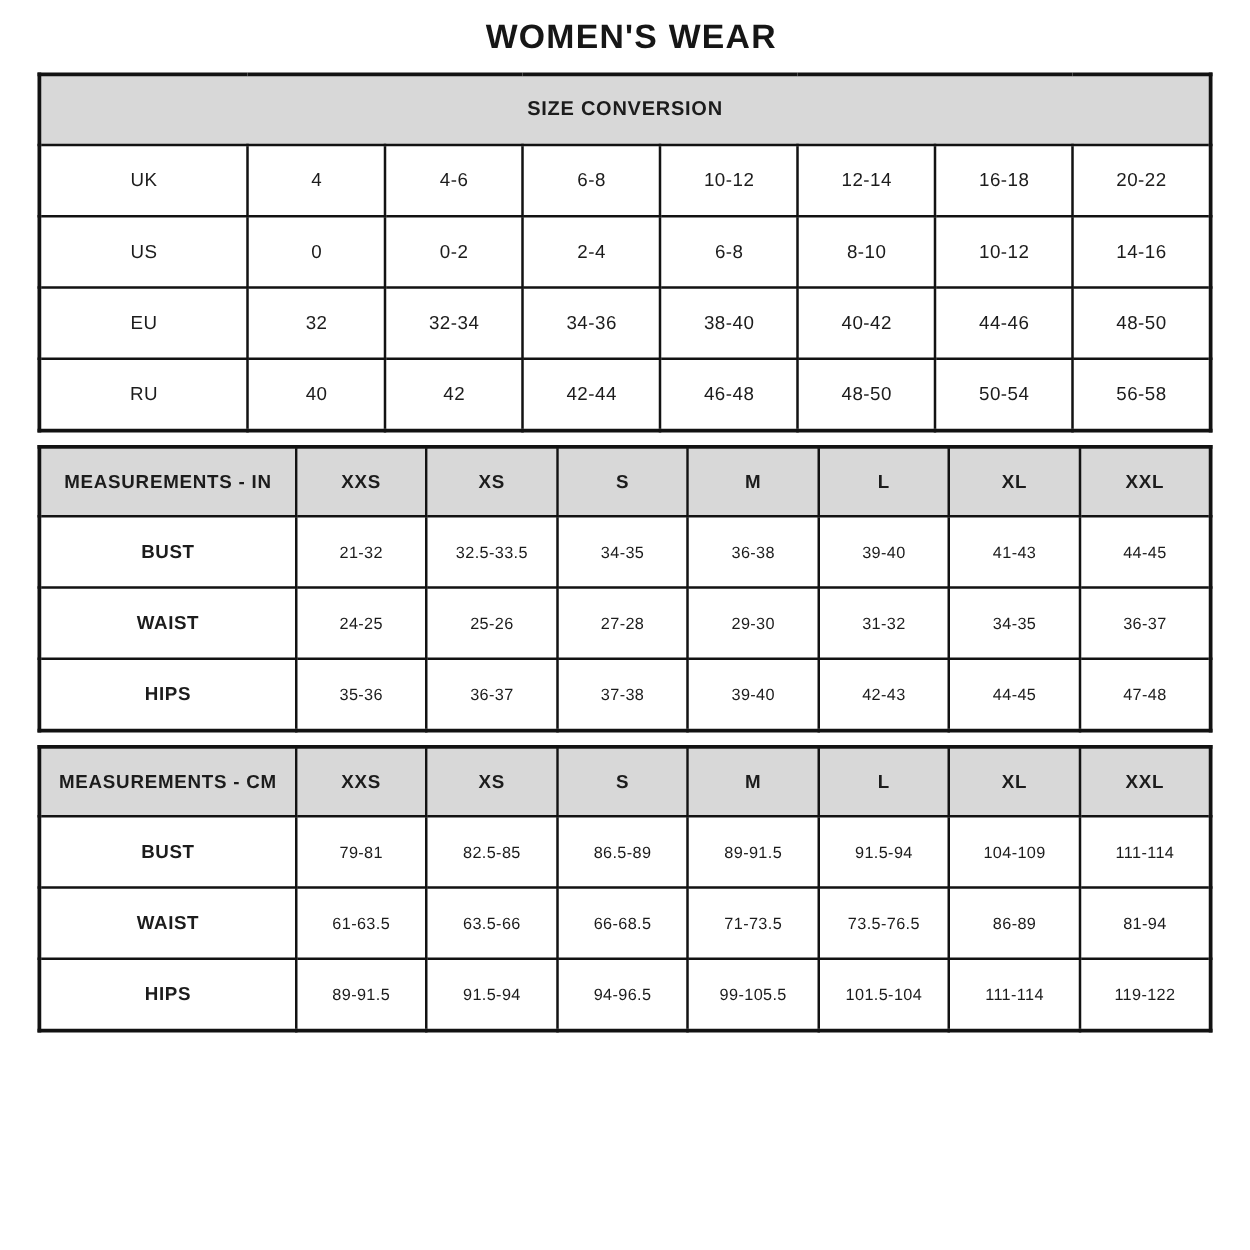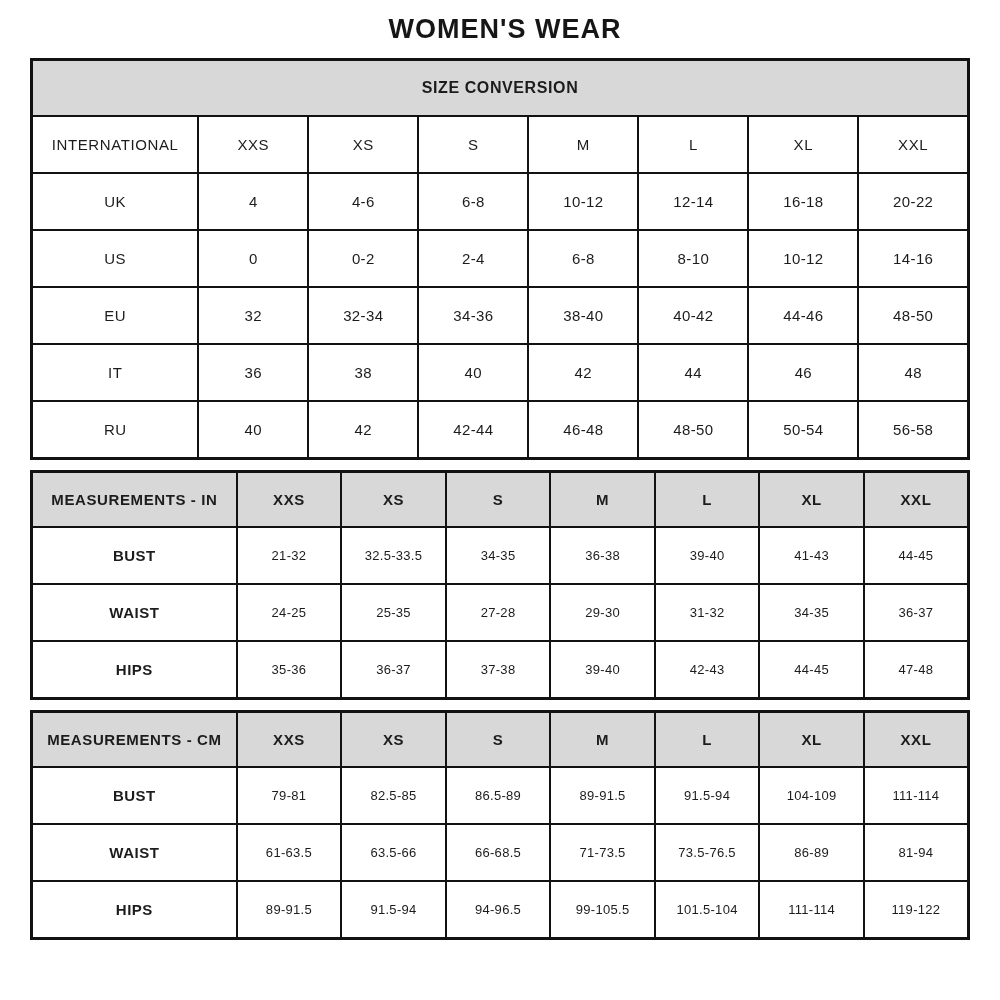"INTERNATIONAL" tr.size-header { html: <tr> <td>INTERNATIONAL</td> <td>XXS</td> <td>XS</td> <td>S</td> <td>M</td> <td>L</td> <td>XL</td> <td>XXL</td> </tr> -> none }
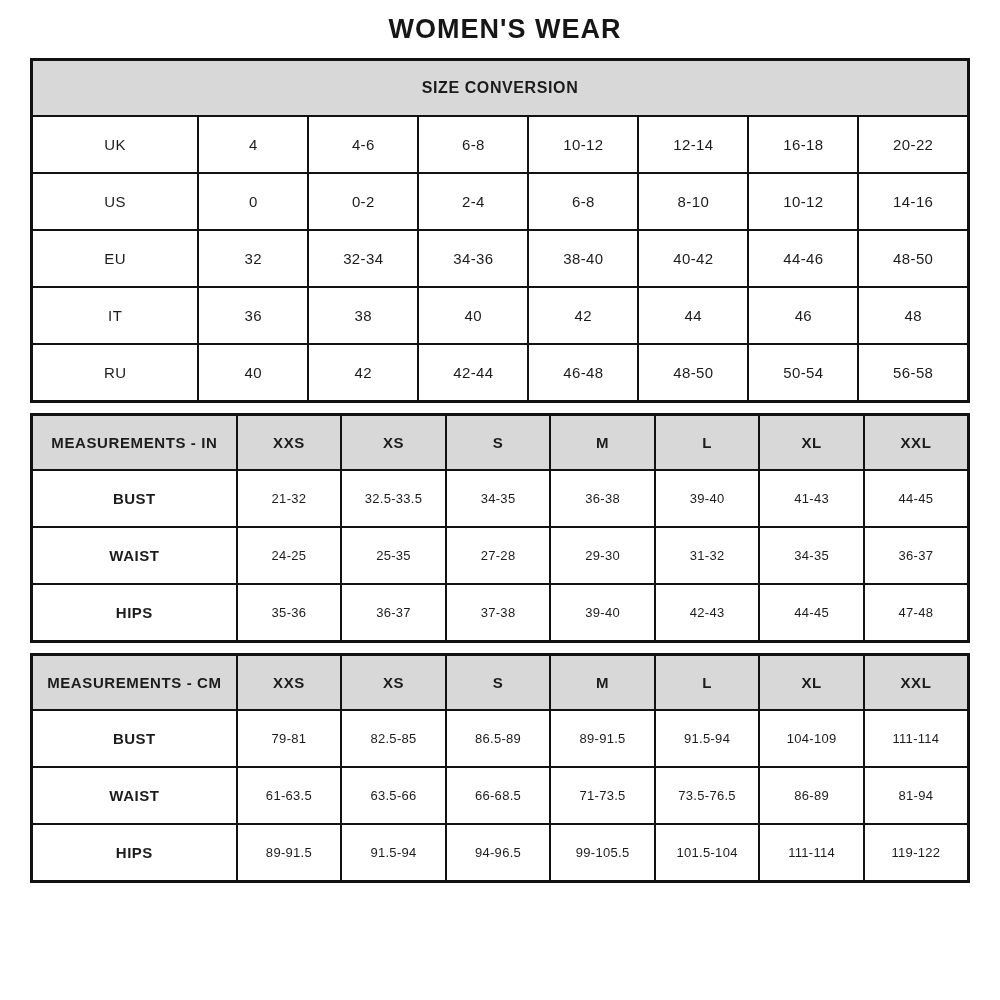"IT" tr { html: <tr> <td>IT</td> <td>36</td> <td>38</td> <td>40</td> <td>42</td> <td>44</td> <td>46</td> <td>48</td> </tr> -> none }
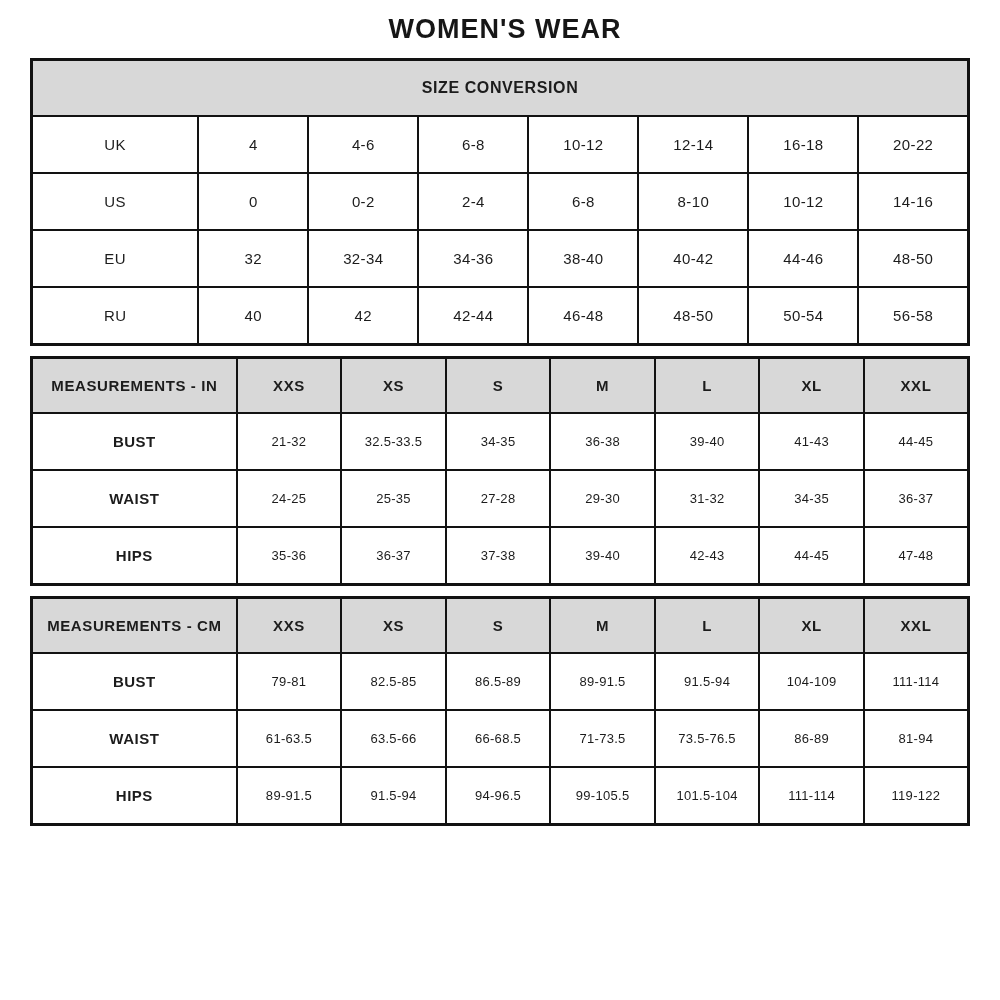"25-35" td { text: 25-35 -> 25-26 }
